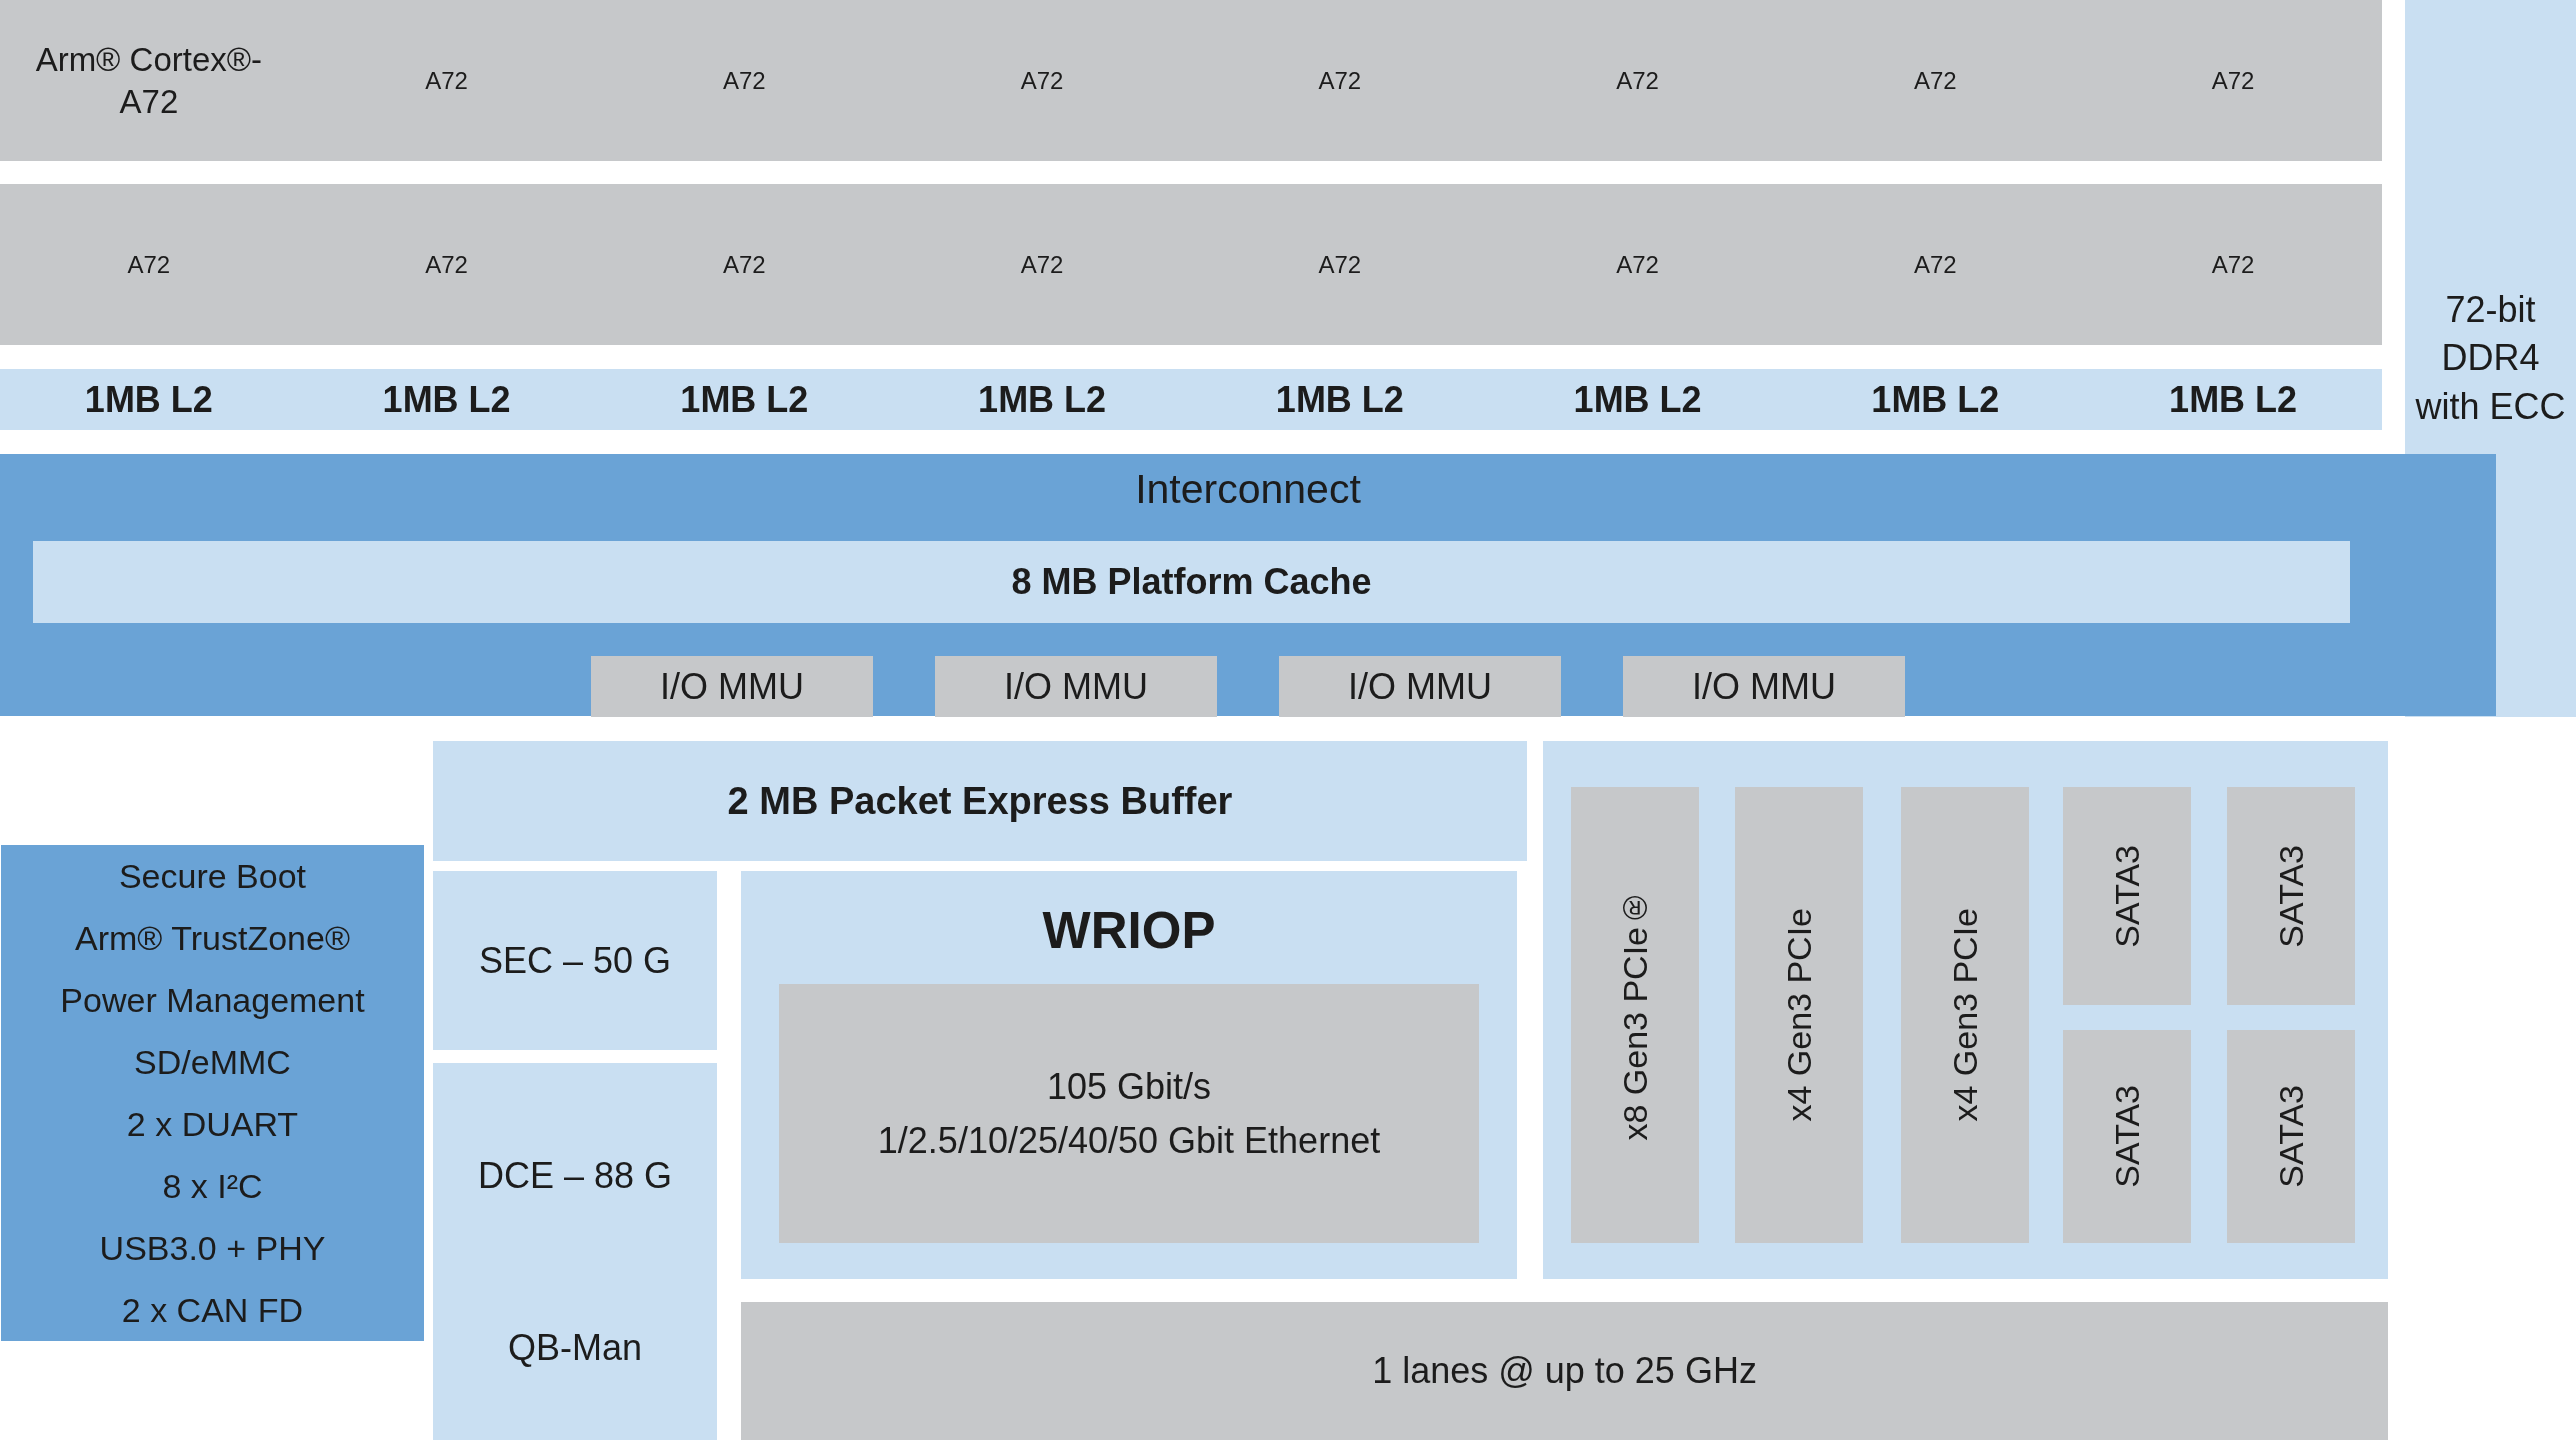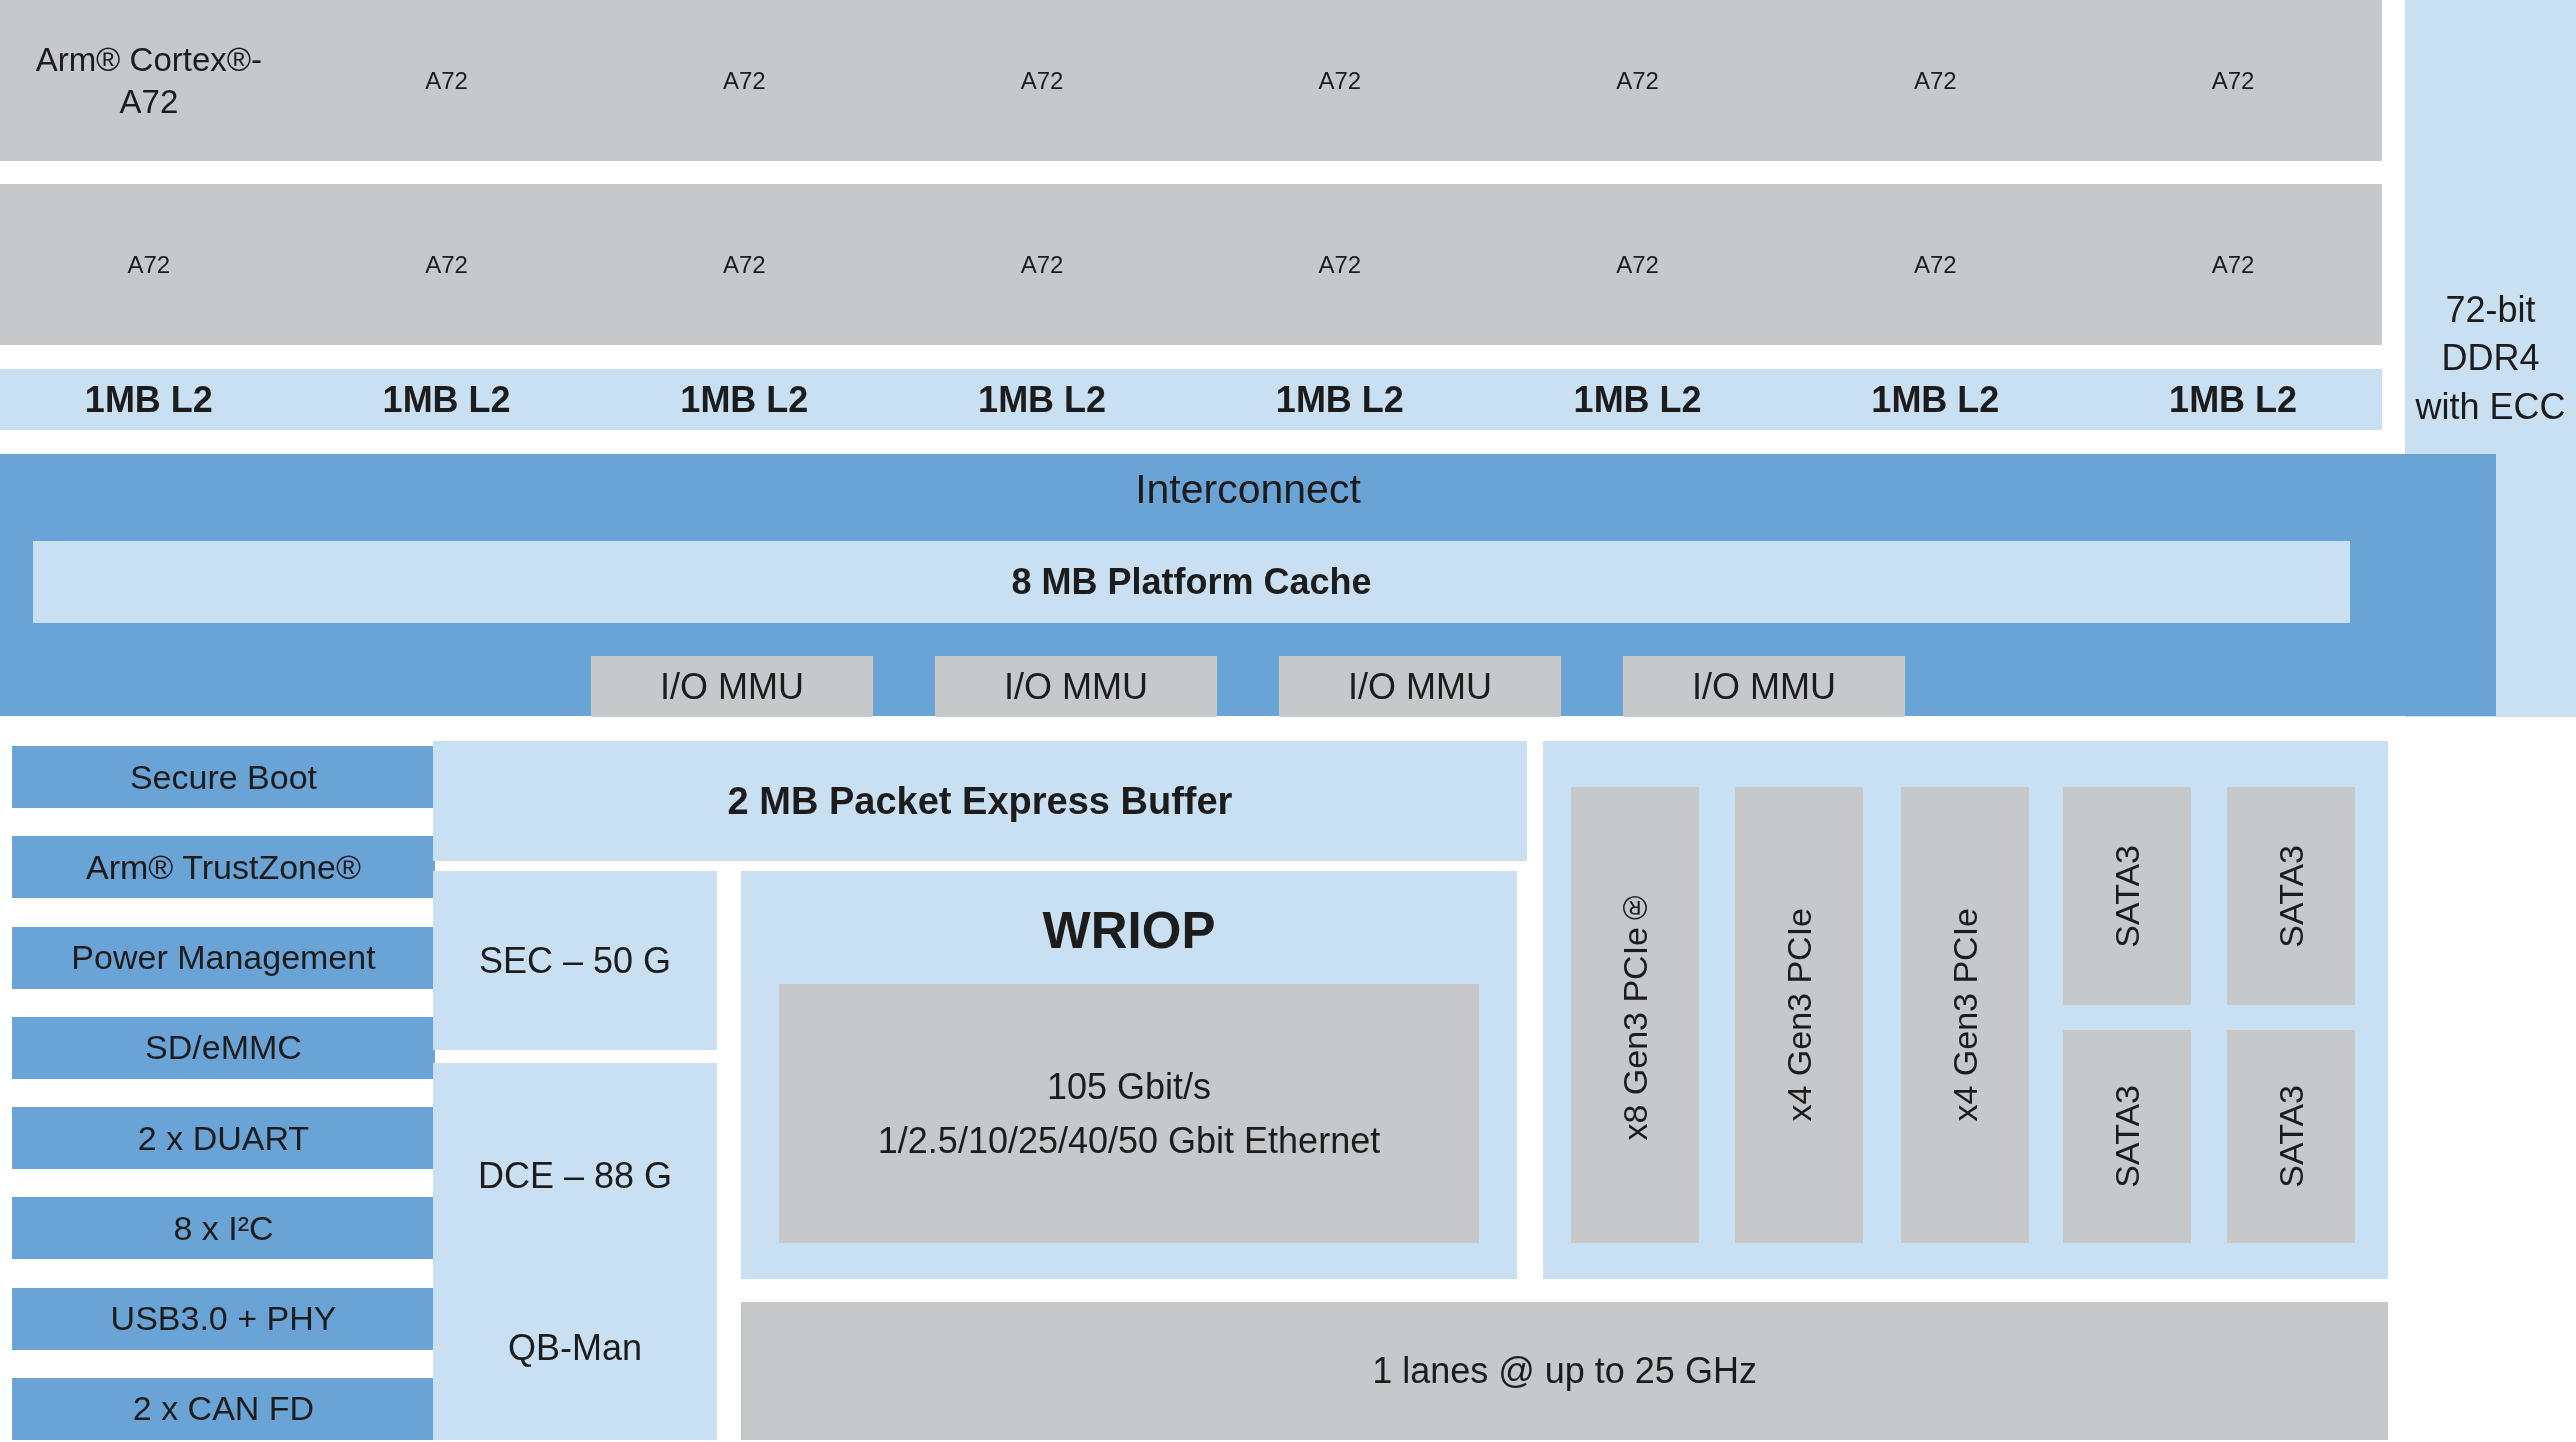"Secure Boot" .periph-col { justify-content: space-between -> center; left: 12px -> 1px }
